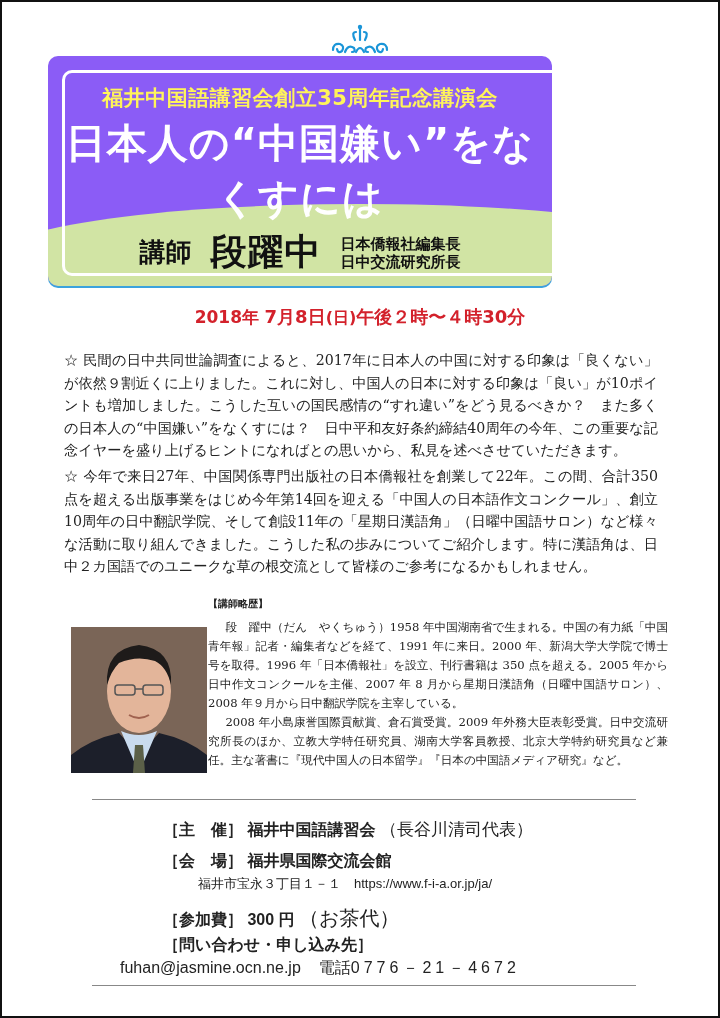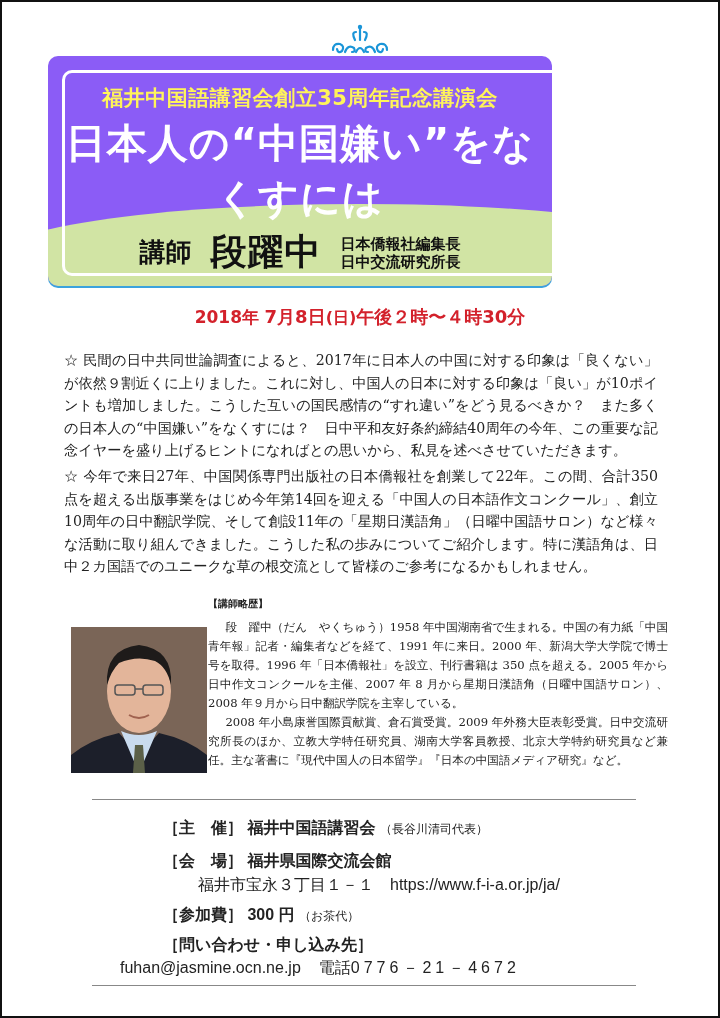"（長谷川清司代表）" .info-note { font-size: 12px -> 17px }
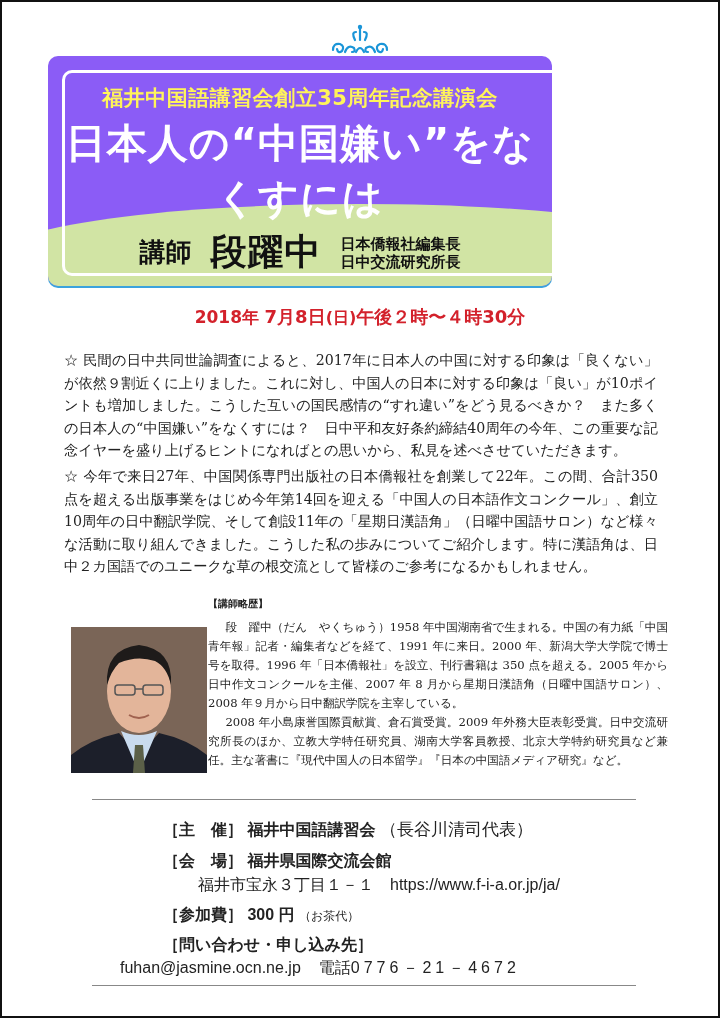"福井市宝永３丁目１－１ https://www.f-i-a.or.jp/ja/" .info-small { font-size: 16px -> 13px }
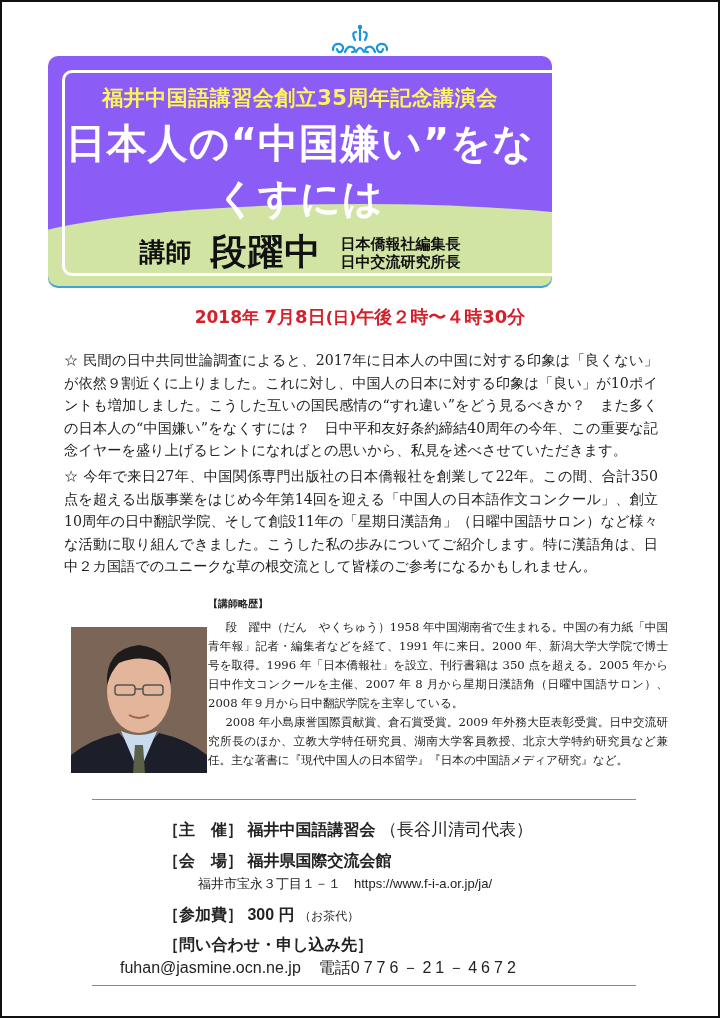"（お茶代）" span { font-size: 12px -> 20px }
